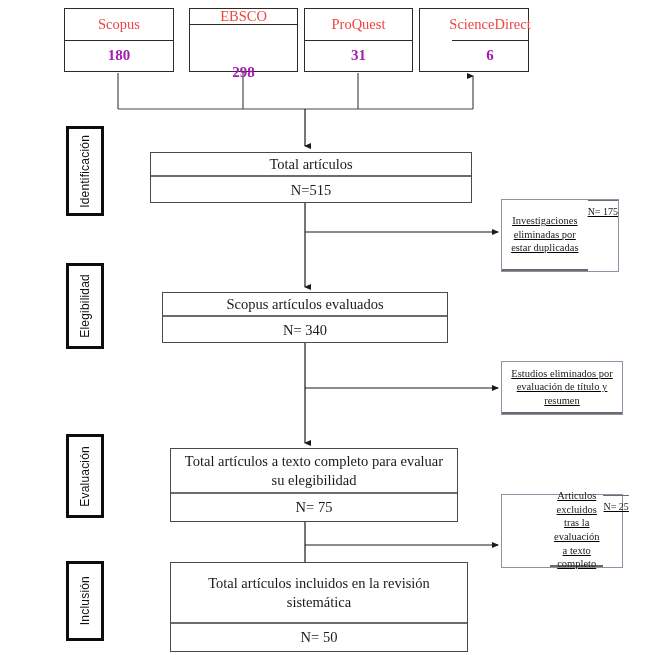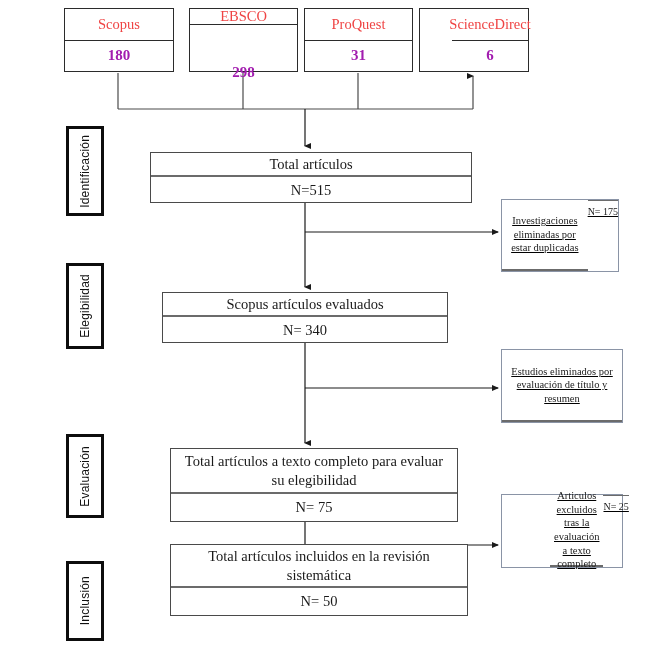"Estudios eliminados por evaluación de" div.node { height: 74px -> 54px; top: 349px -> 361px }
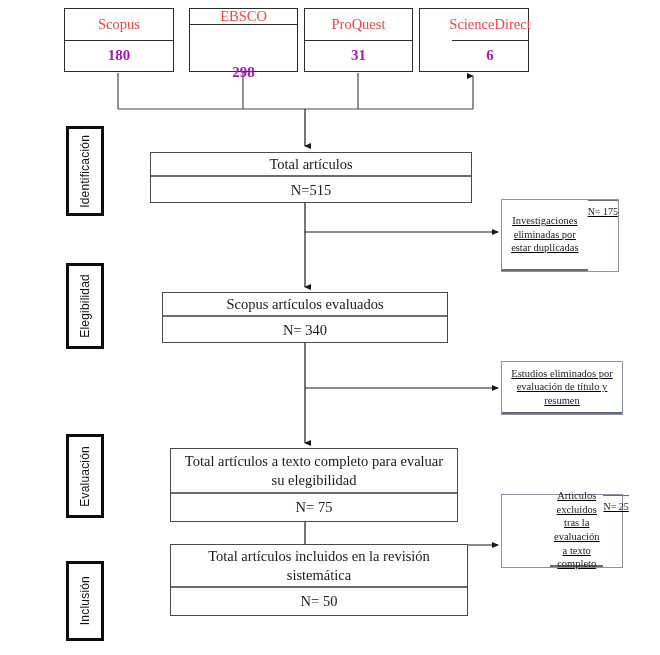"Total artículos incluidos en la" div.node { height: 72px -> 90px; top: 544px -> 562px }
